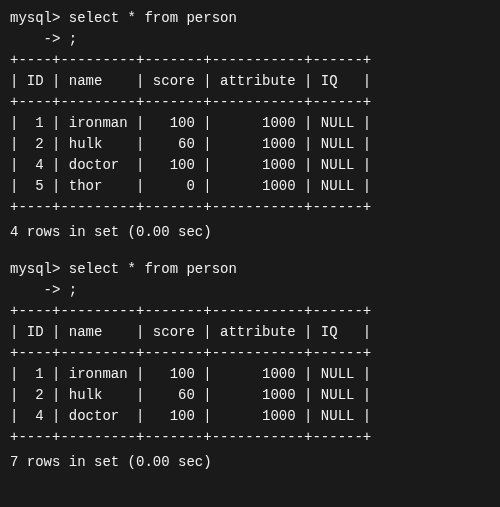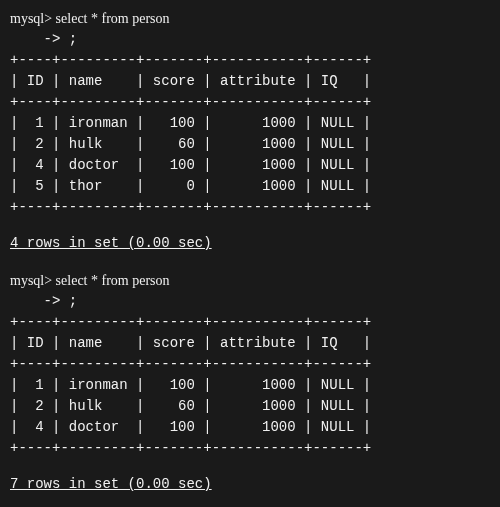"mysql> select * from person" .prompt-line { font-family: Liberation Serif, serif -> none }
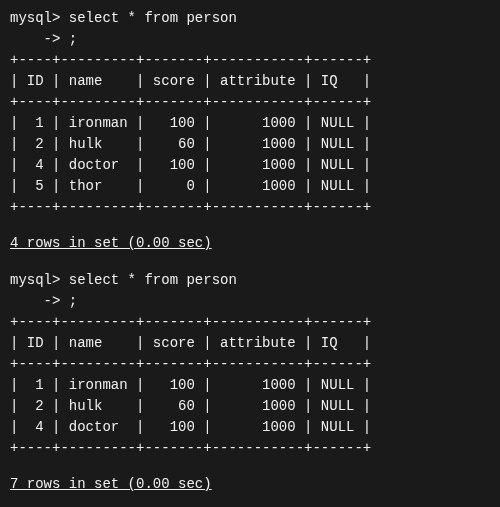"4 rows in set (0.00" .result-line { margin-top: 15px -> 4px; text-decoration: underline -> none }
